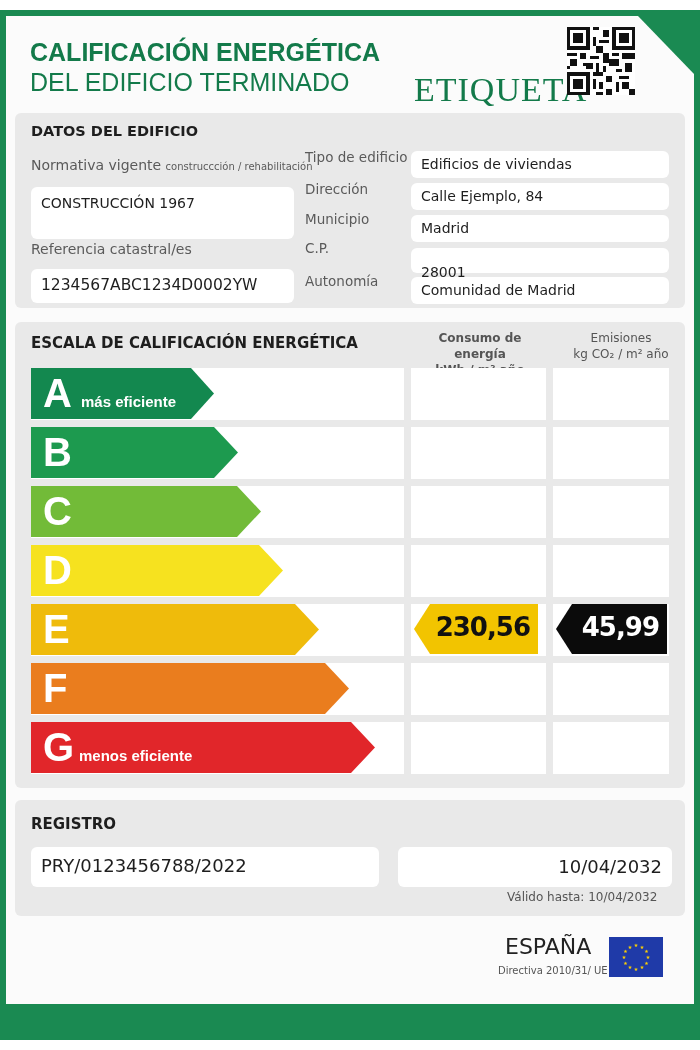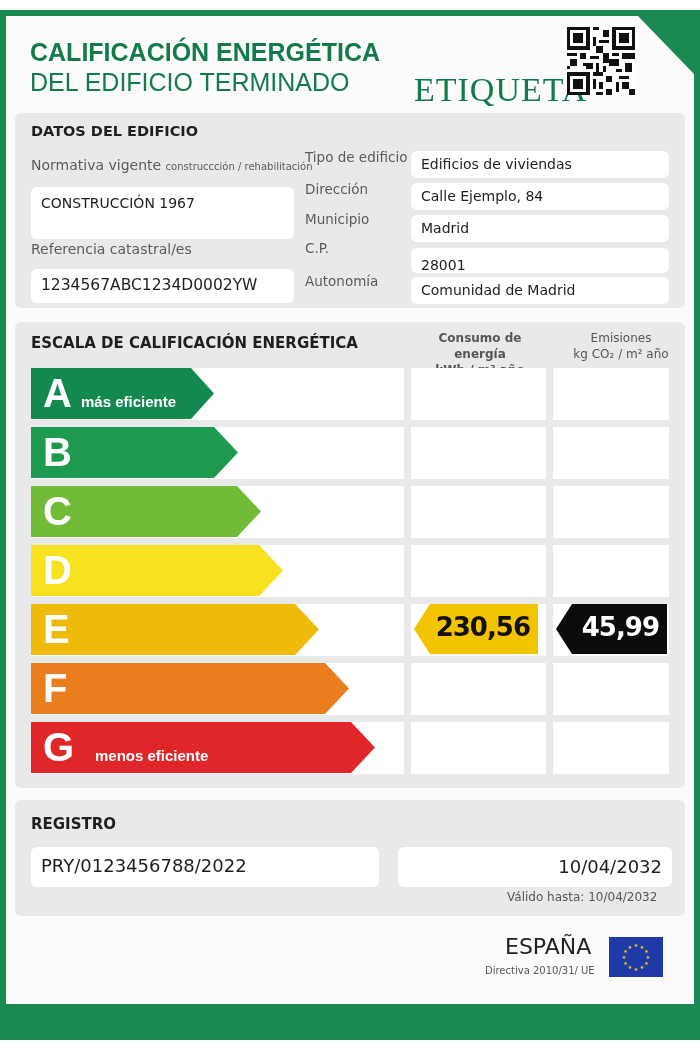"28001" div.box { padding-top: 9px -> 16px }
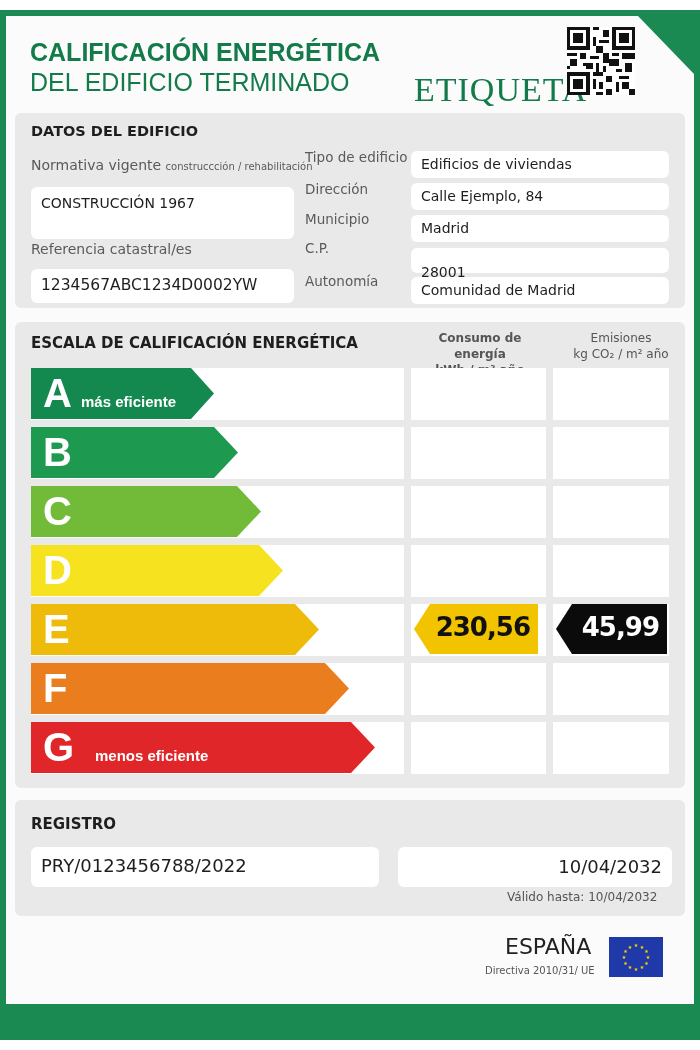"menos eficiente" span.sub { left: 64px -> 48px }
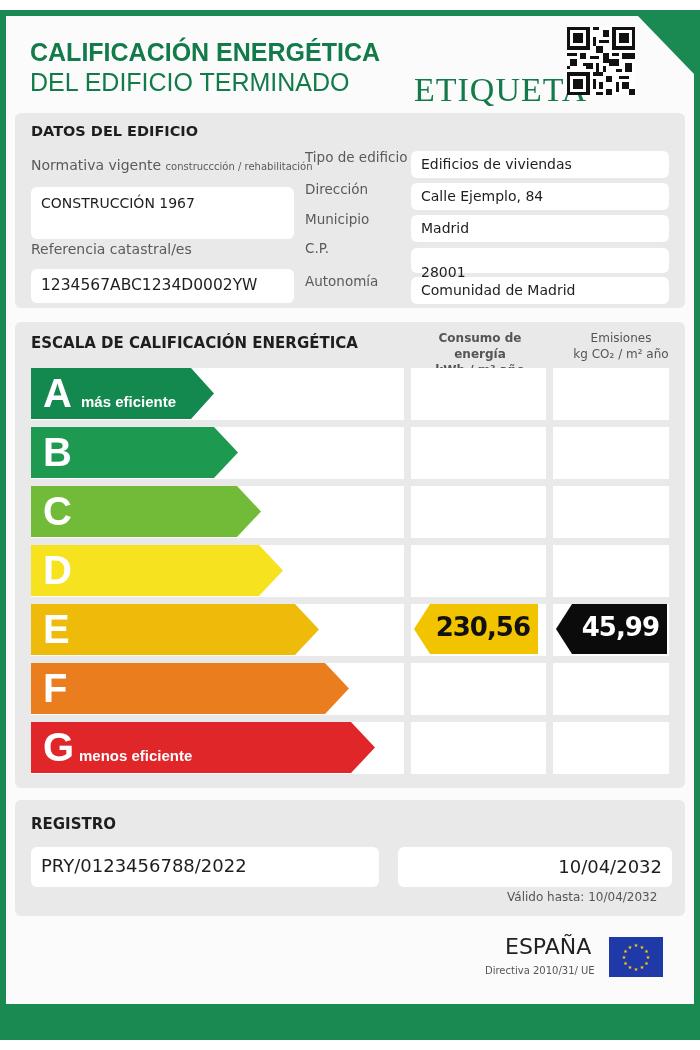"Directiva 2010/31/ UE" .directiva { left: 485px -> 498px }
